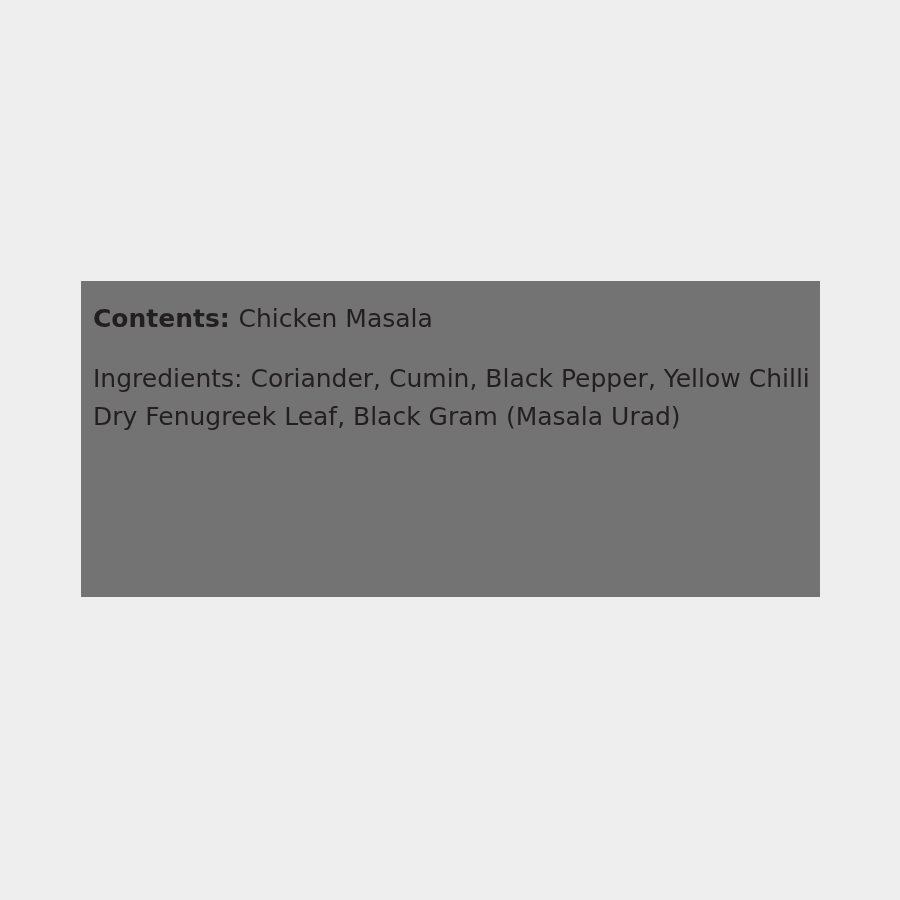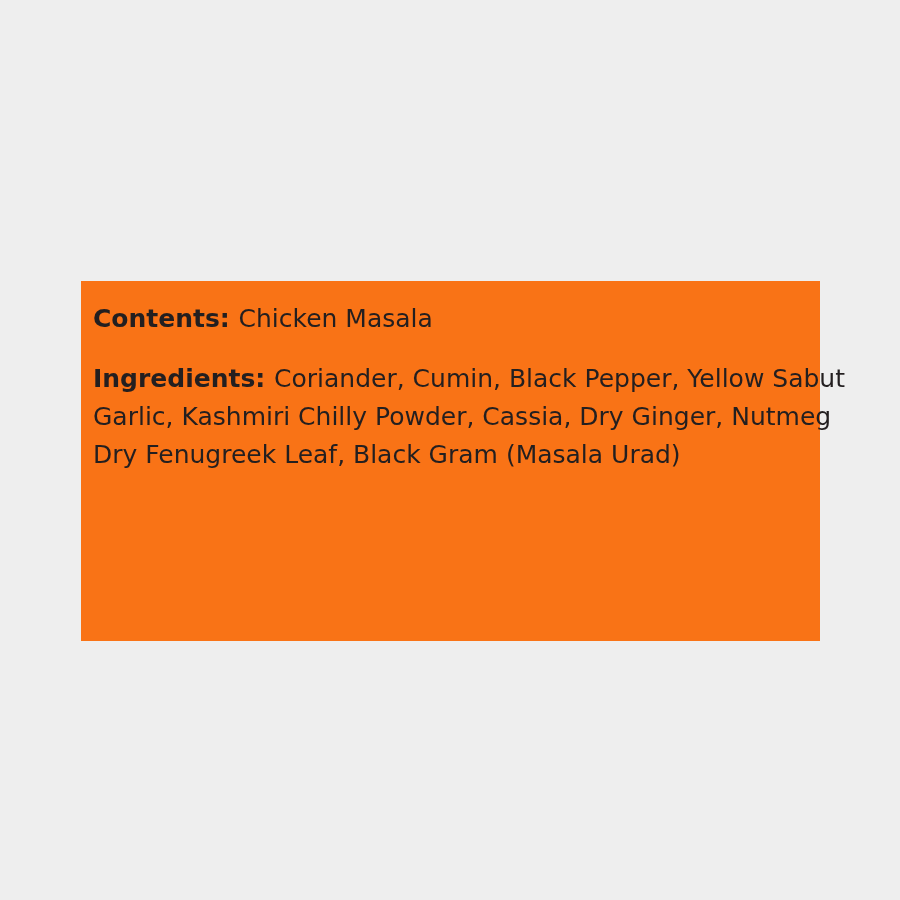"Contents: Chicken Masala" .label-panel { background: #f97316 -> #737373; height: 360px -> 316px }
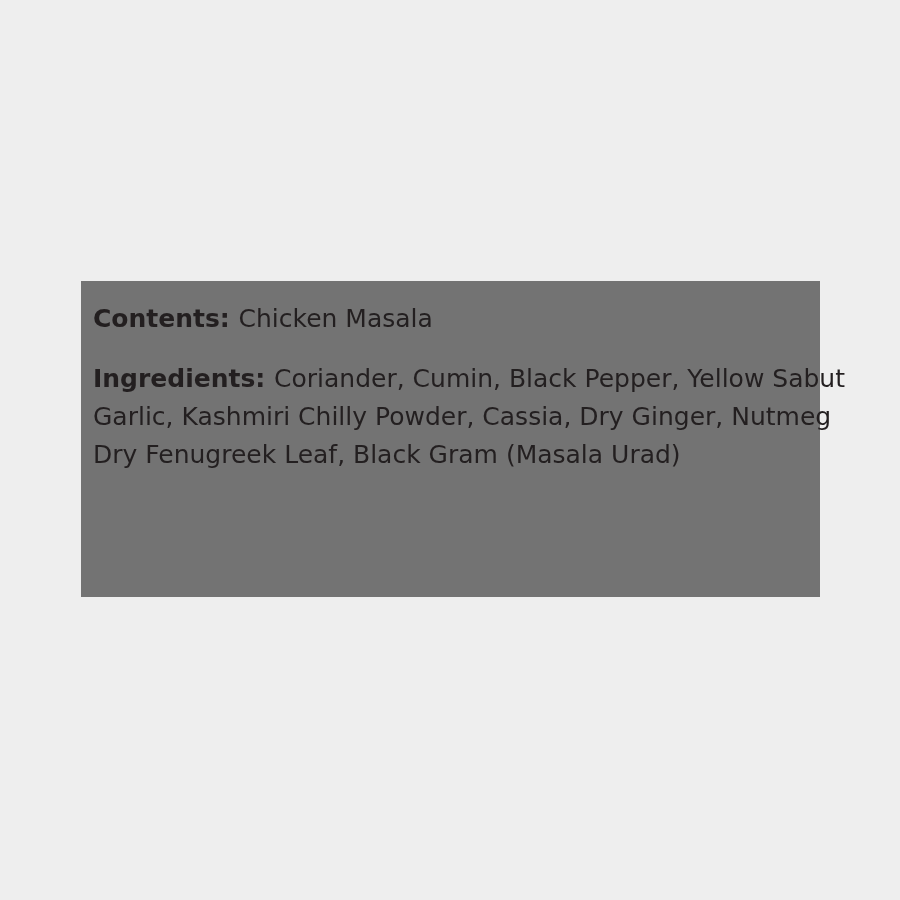"Ingredients:" .ing-label { font-weight: bold -> normal }
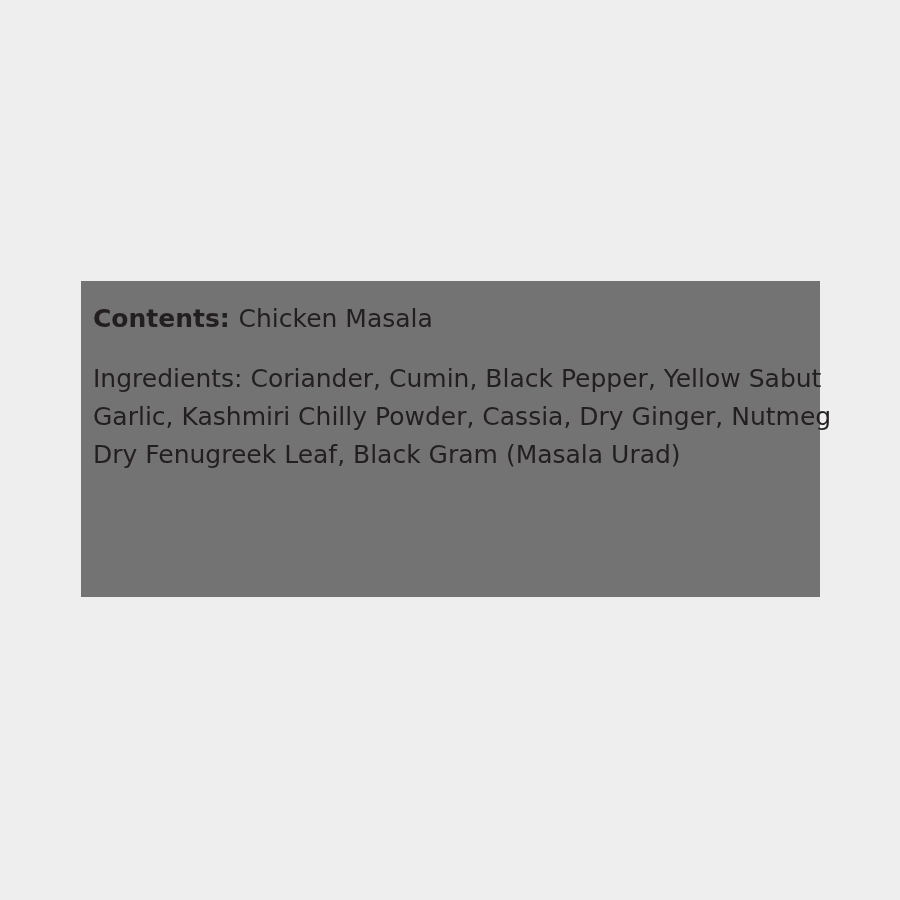"Coriander, Cumin, Black Pepper, Yellow" span { text: Sabut -> Chilli }
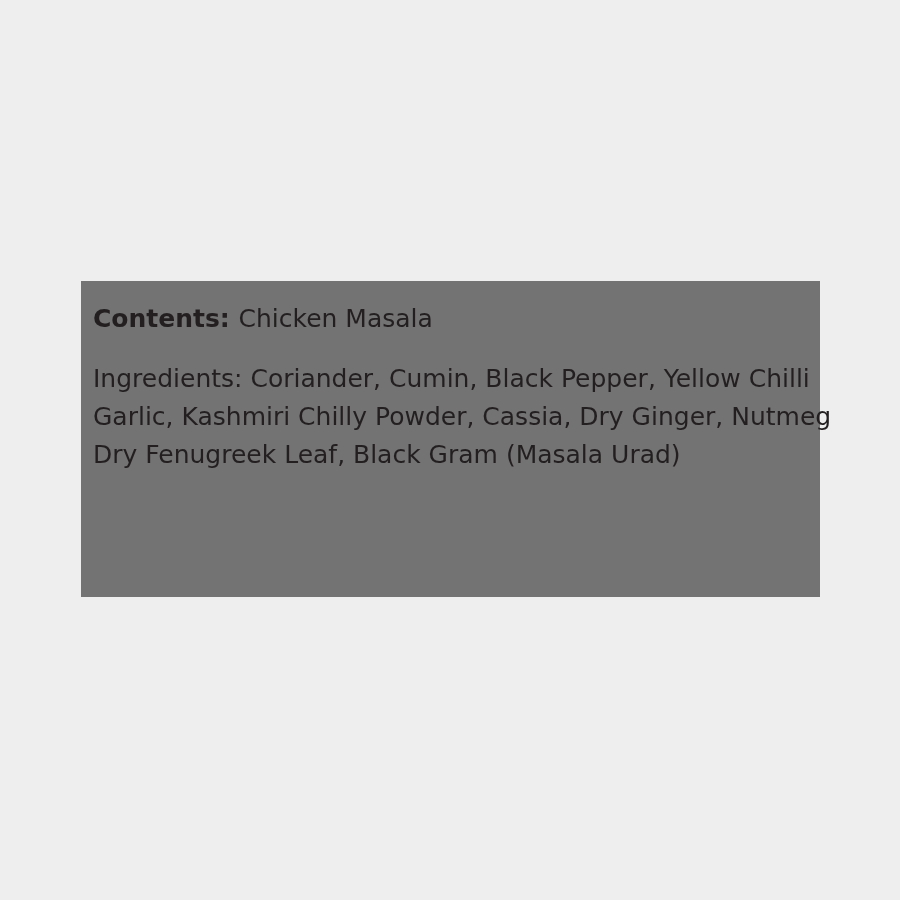"Garlic, Kashmiri Chilly Powder, Cassia," div.ing-line { html: <div>Garlic, Kashmiri Chilly Powder, Cassia, Dry Ginger, Nutmeg</div> -> none }
